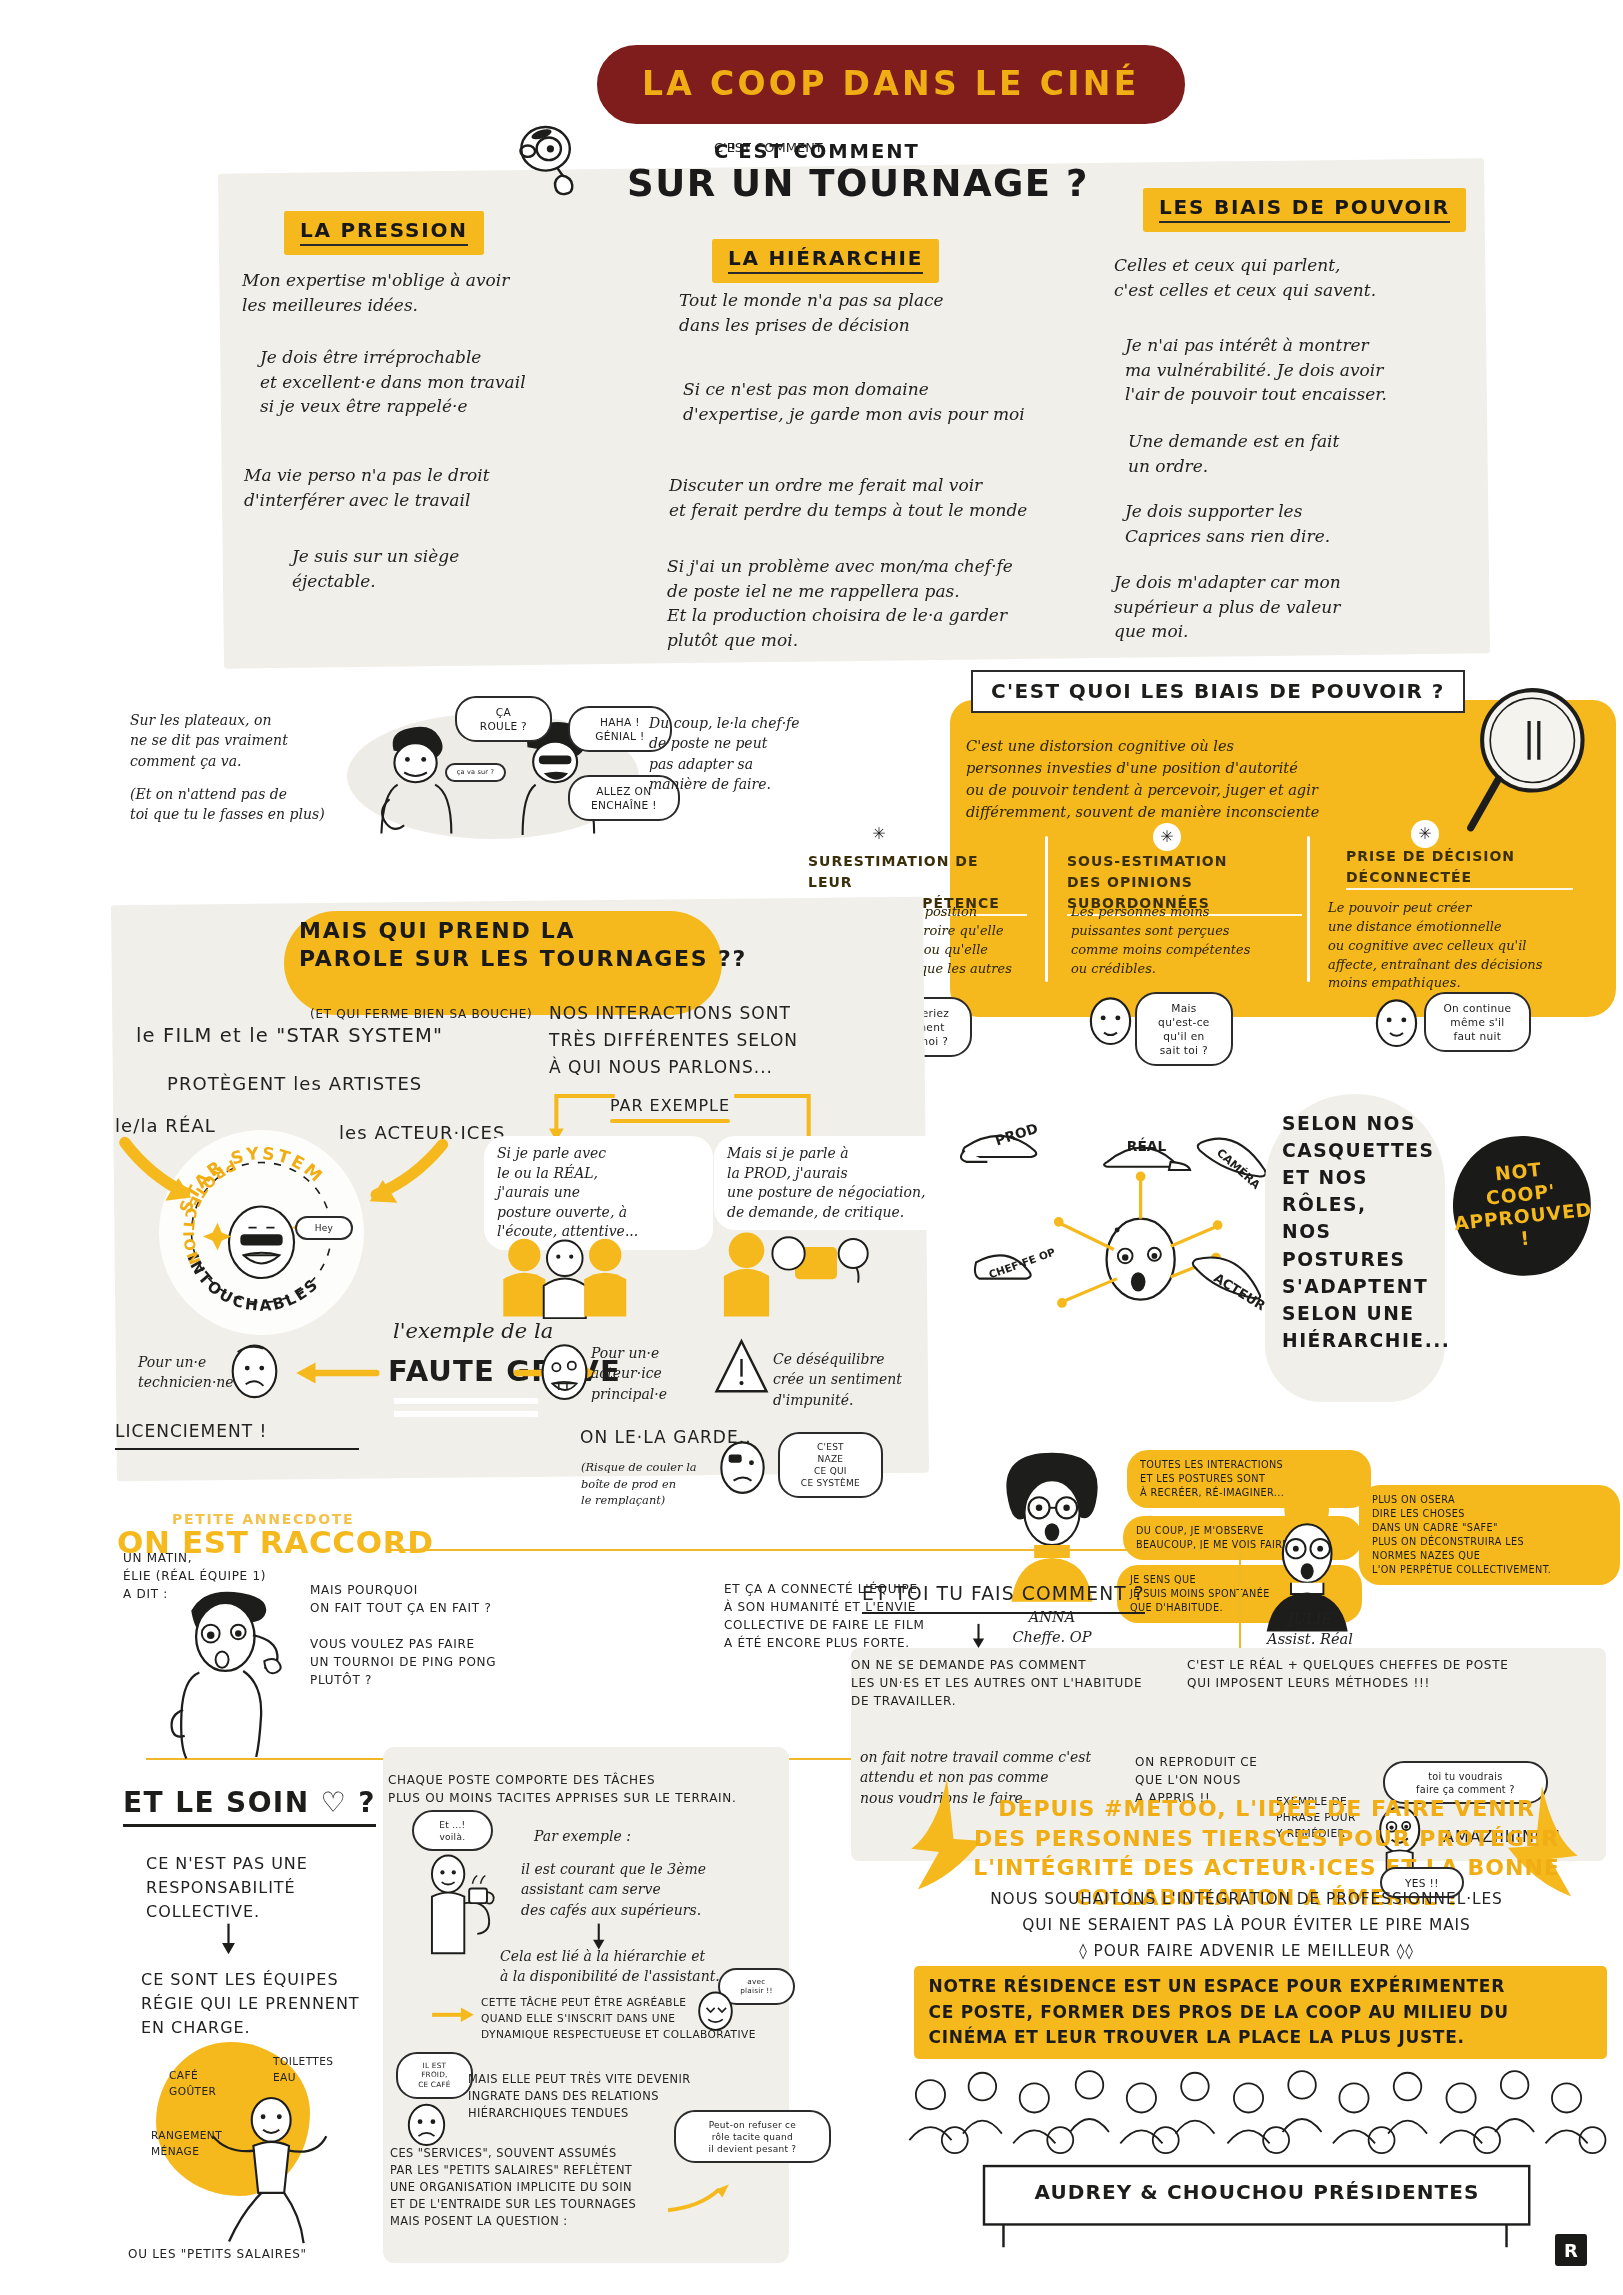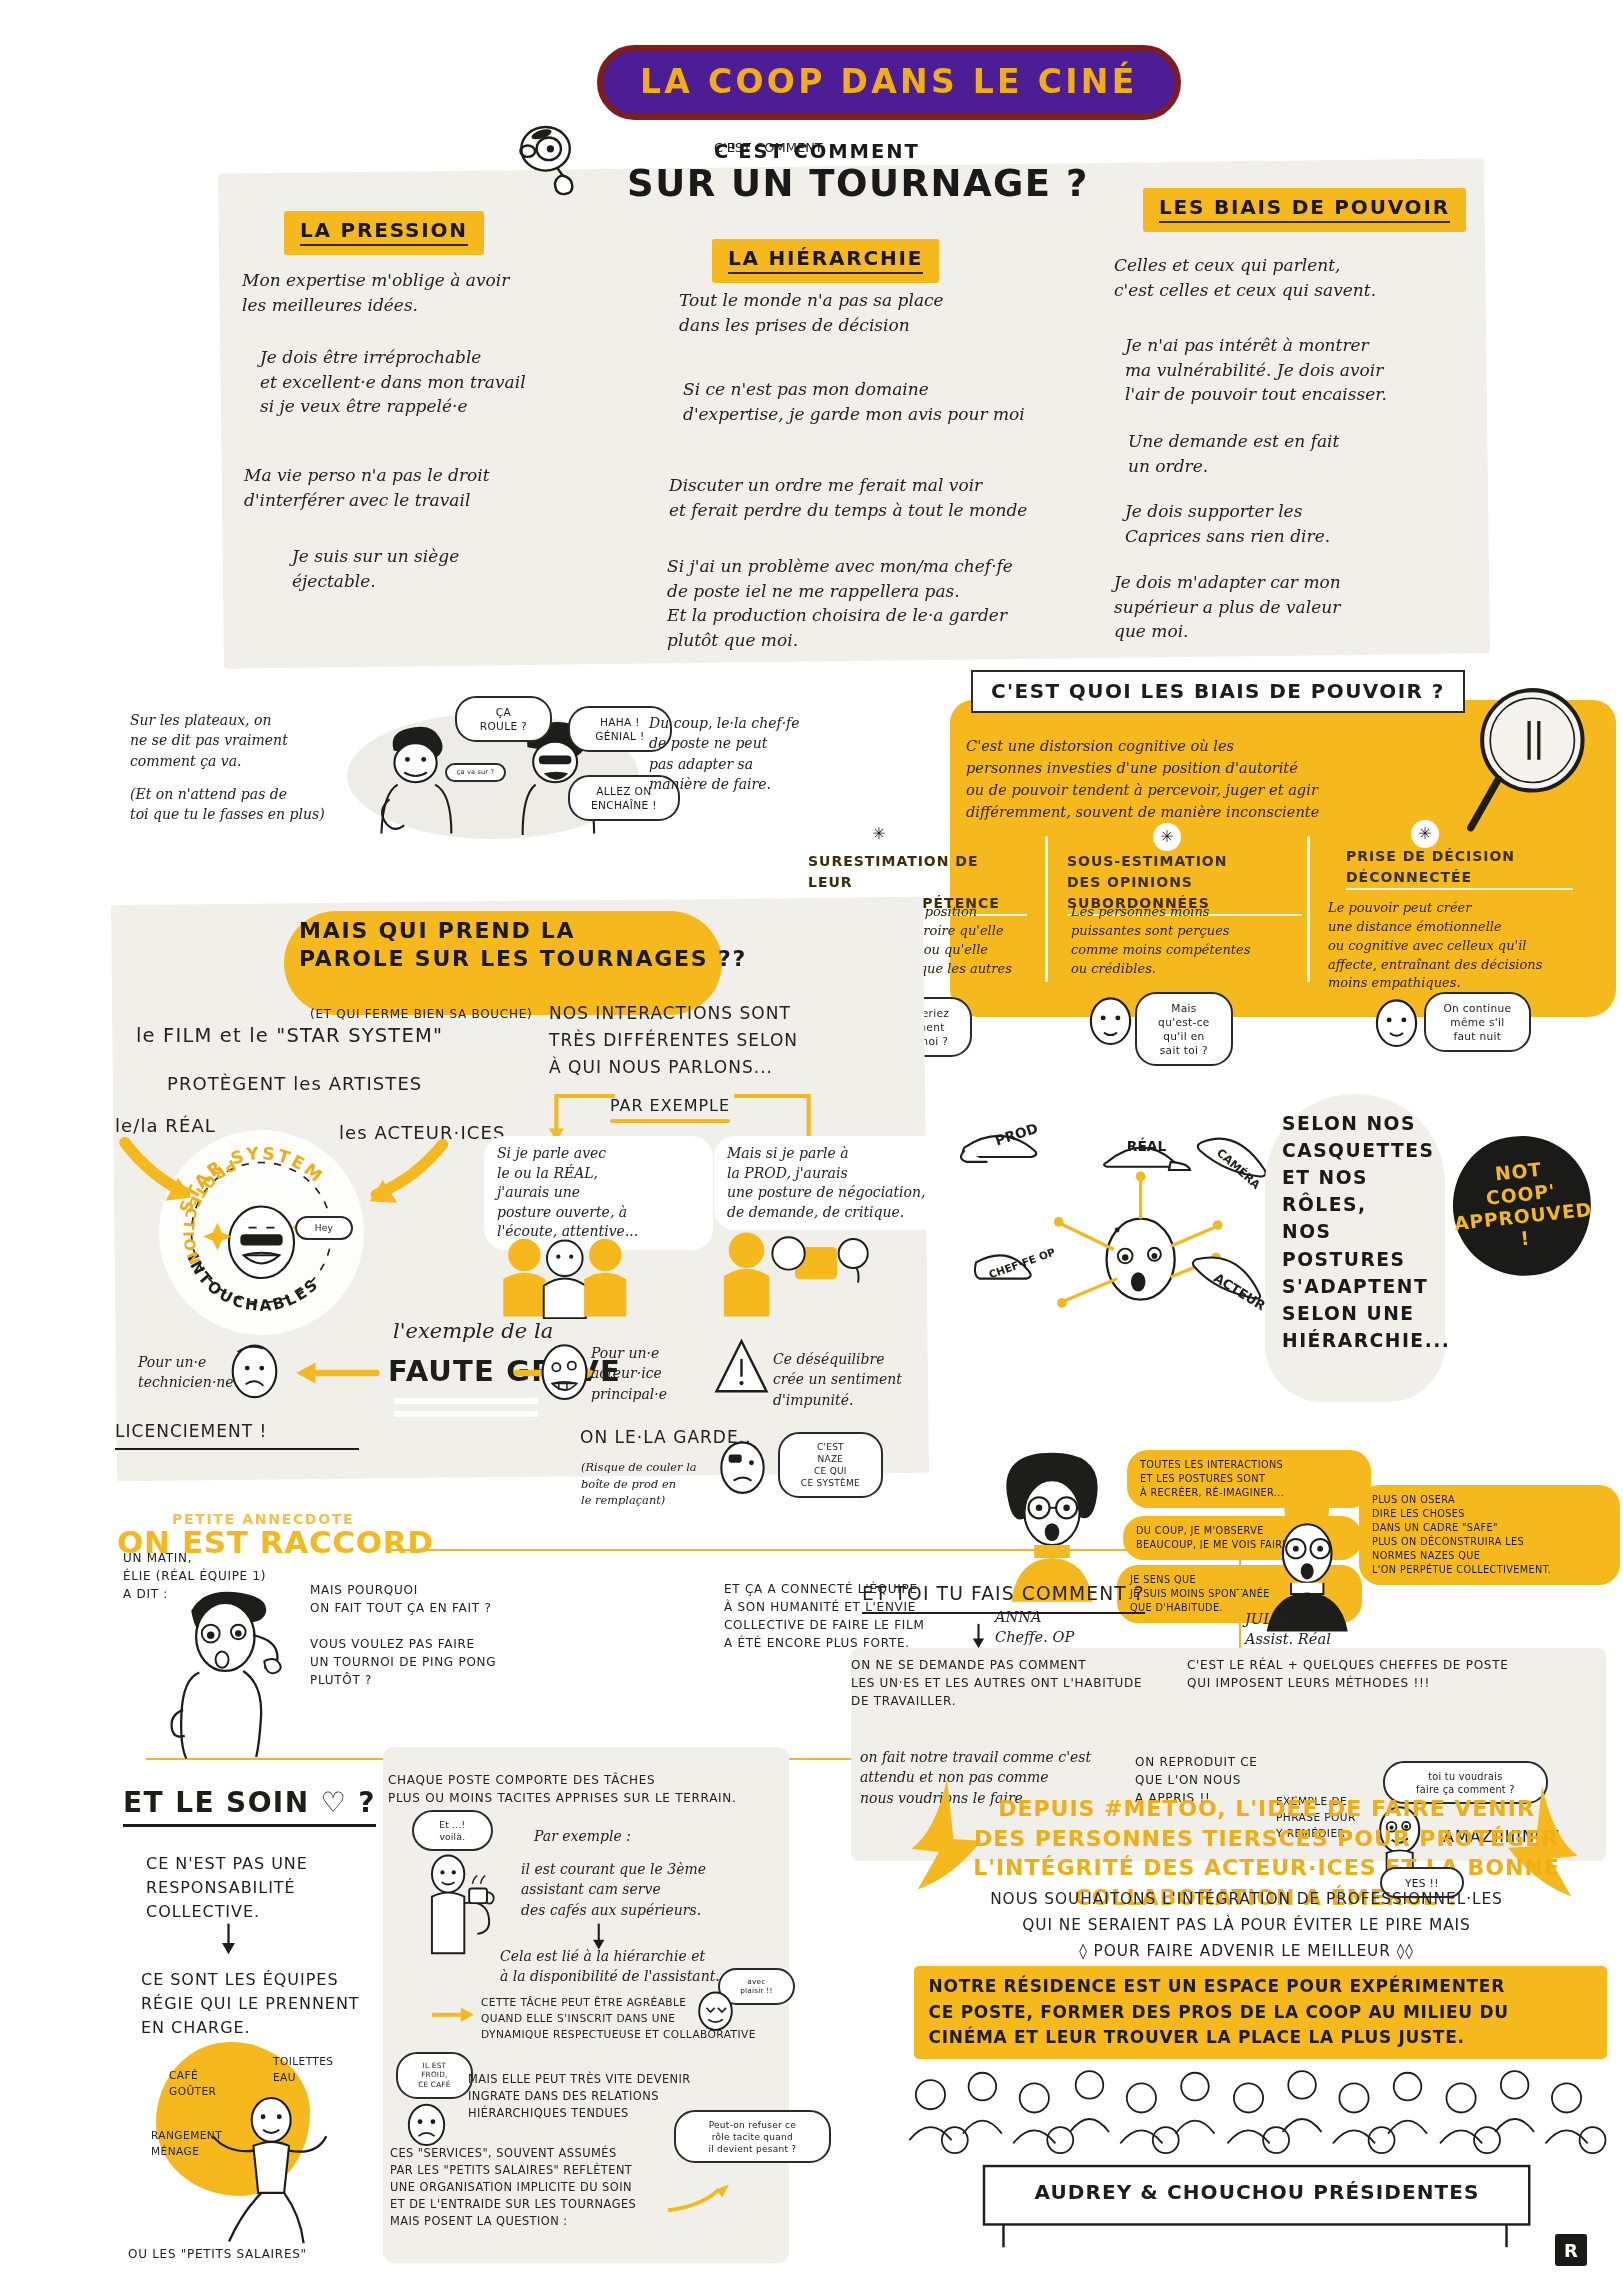"LA COOP DANS LE CINÉ" .title-pill { background: #4c1d95 -> #7f1d1d; border: 6px solid #7f1d1d -> 8px solid #7f1d1d }
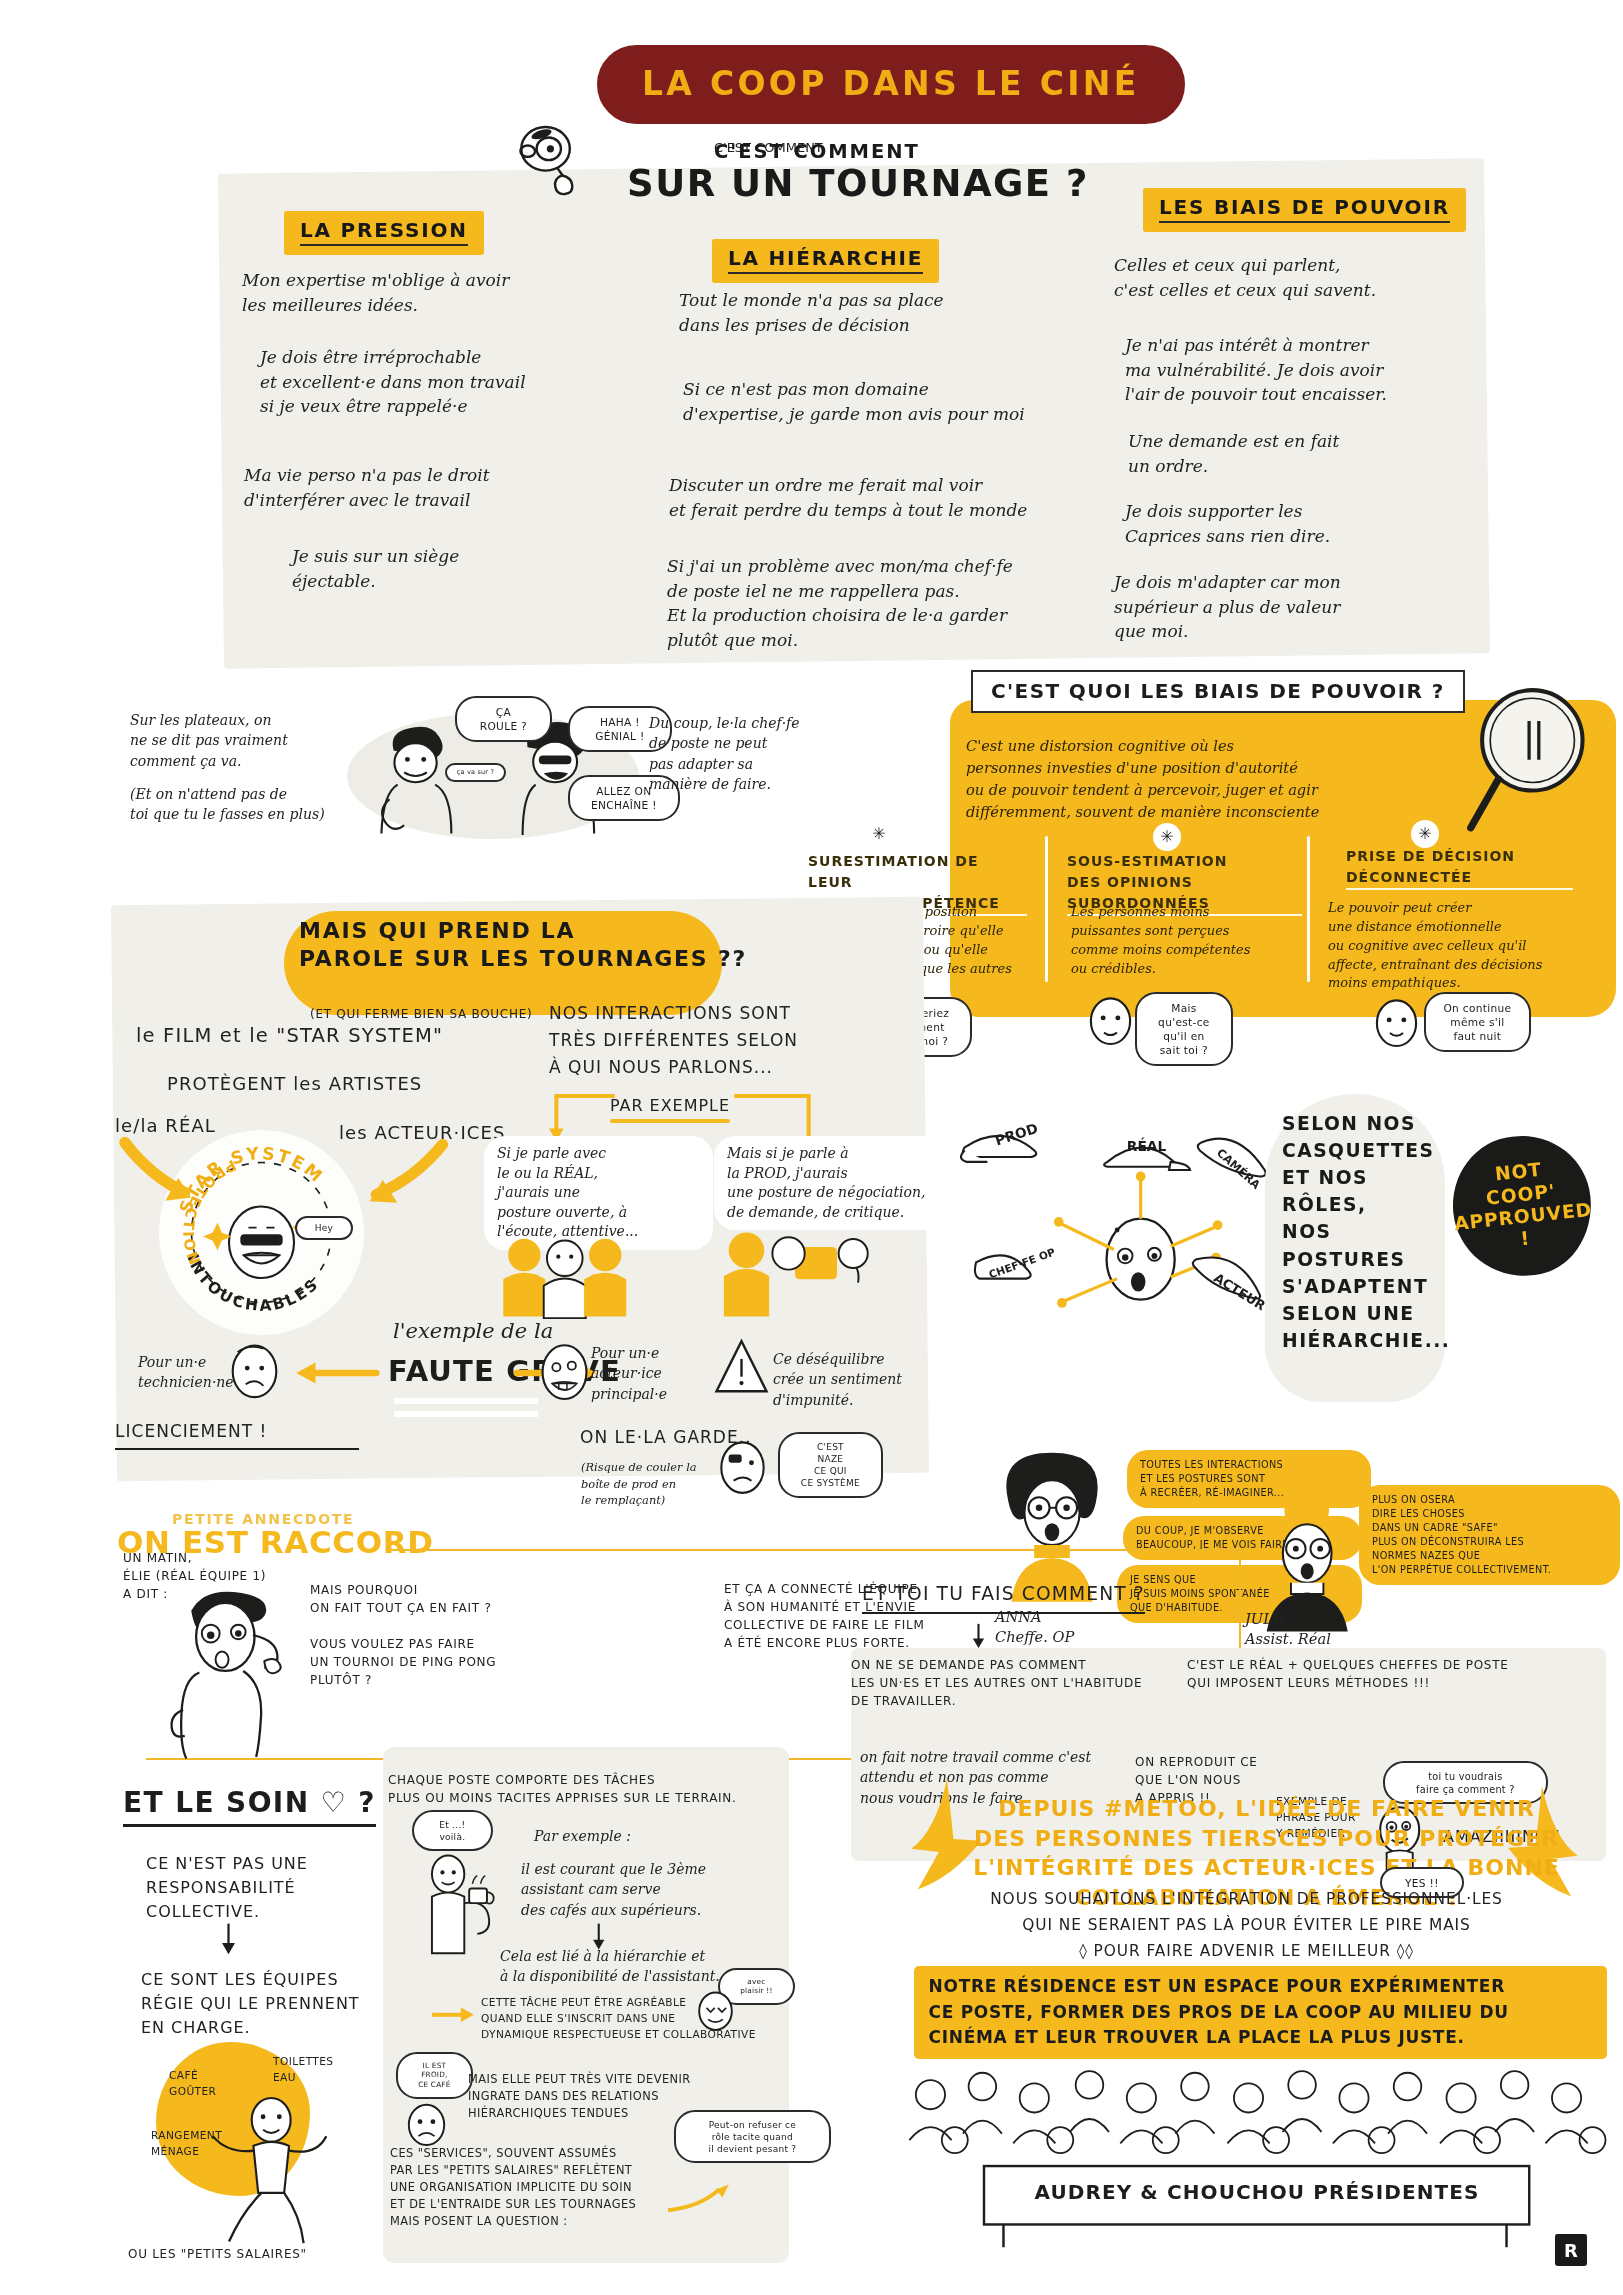"ANNA" .person-label { text-align: none -> center }
